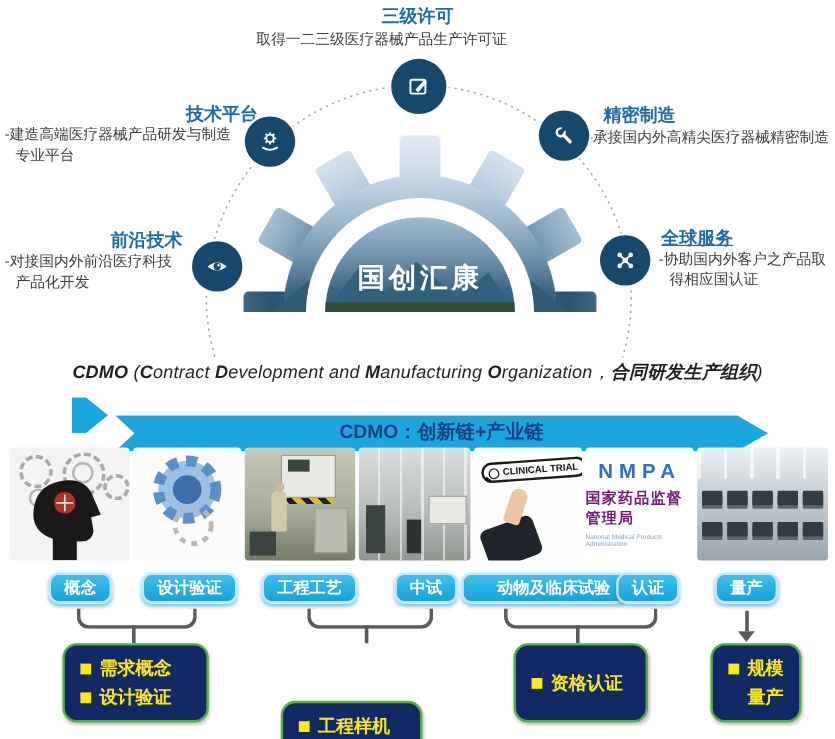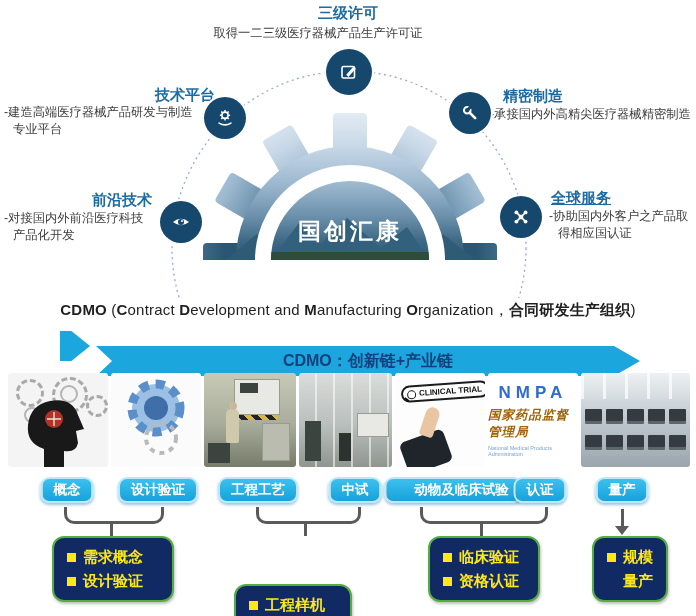"CDMO (Contract Development and" .cdmo-heading { font-style: none -> italic }
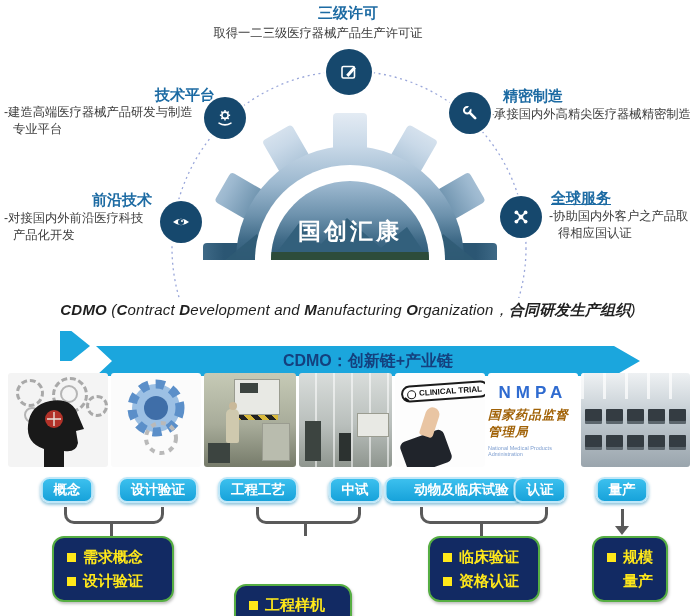"国家药品监督管理局" .nmpa-2 { color: #a16207 -> #701a75; font-style: italic -> none }
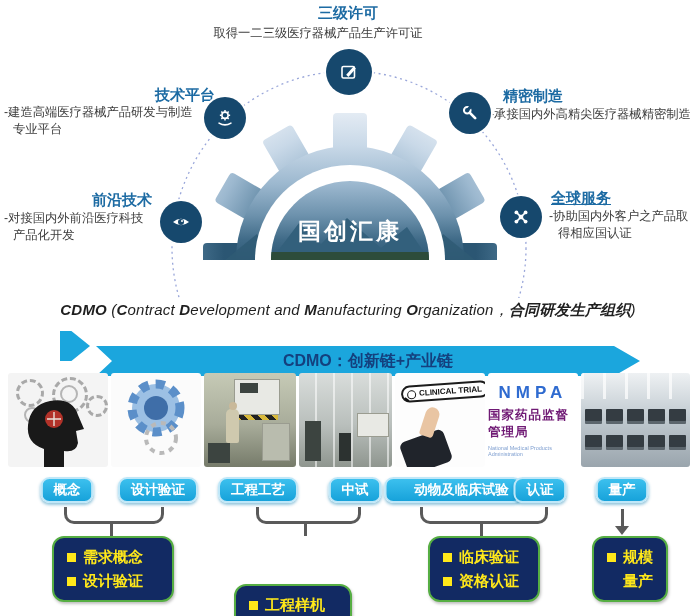"临床验证" div.line { html: <div> <span></span> <span>临床验证</span> </div> -> none }
